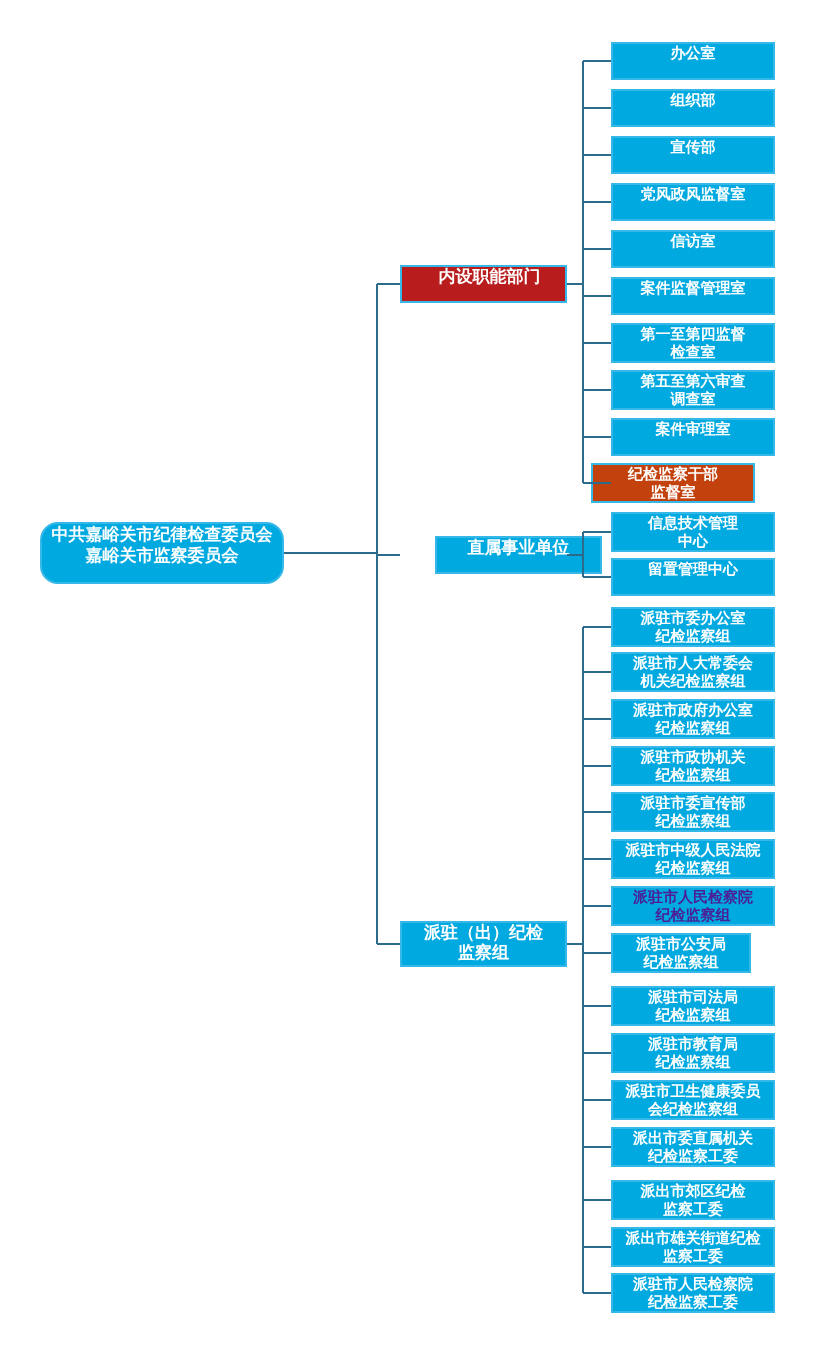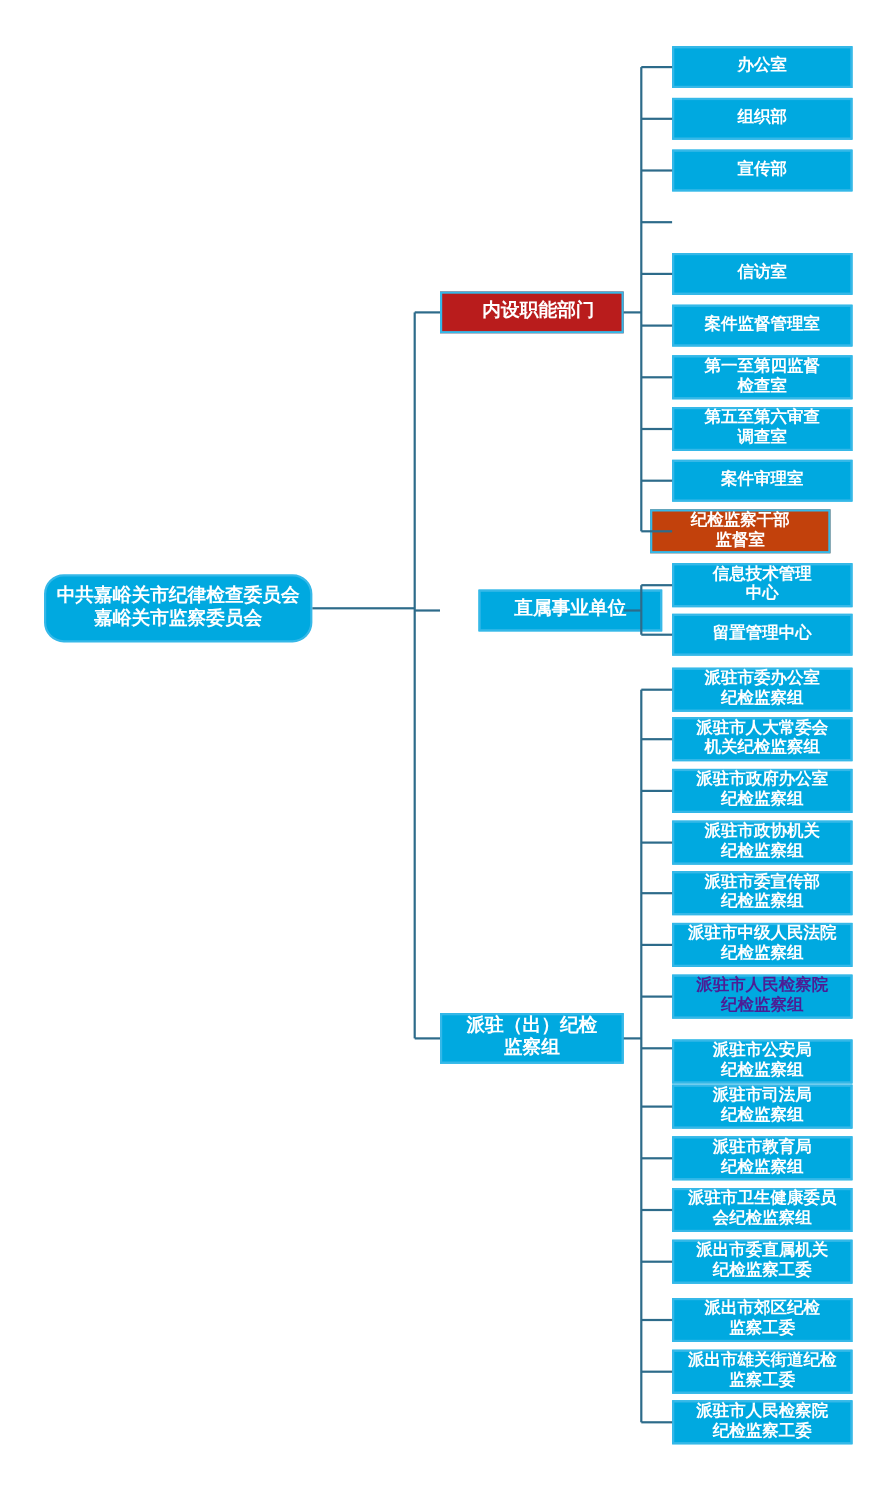"办公室" .node { font-family: Liberation Mono, monospace -> none; justify-content: center -> none }
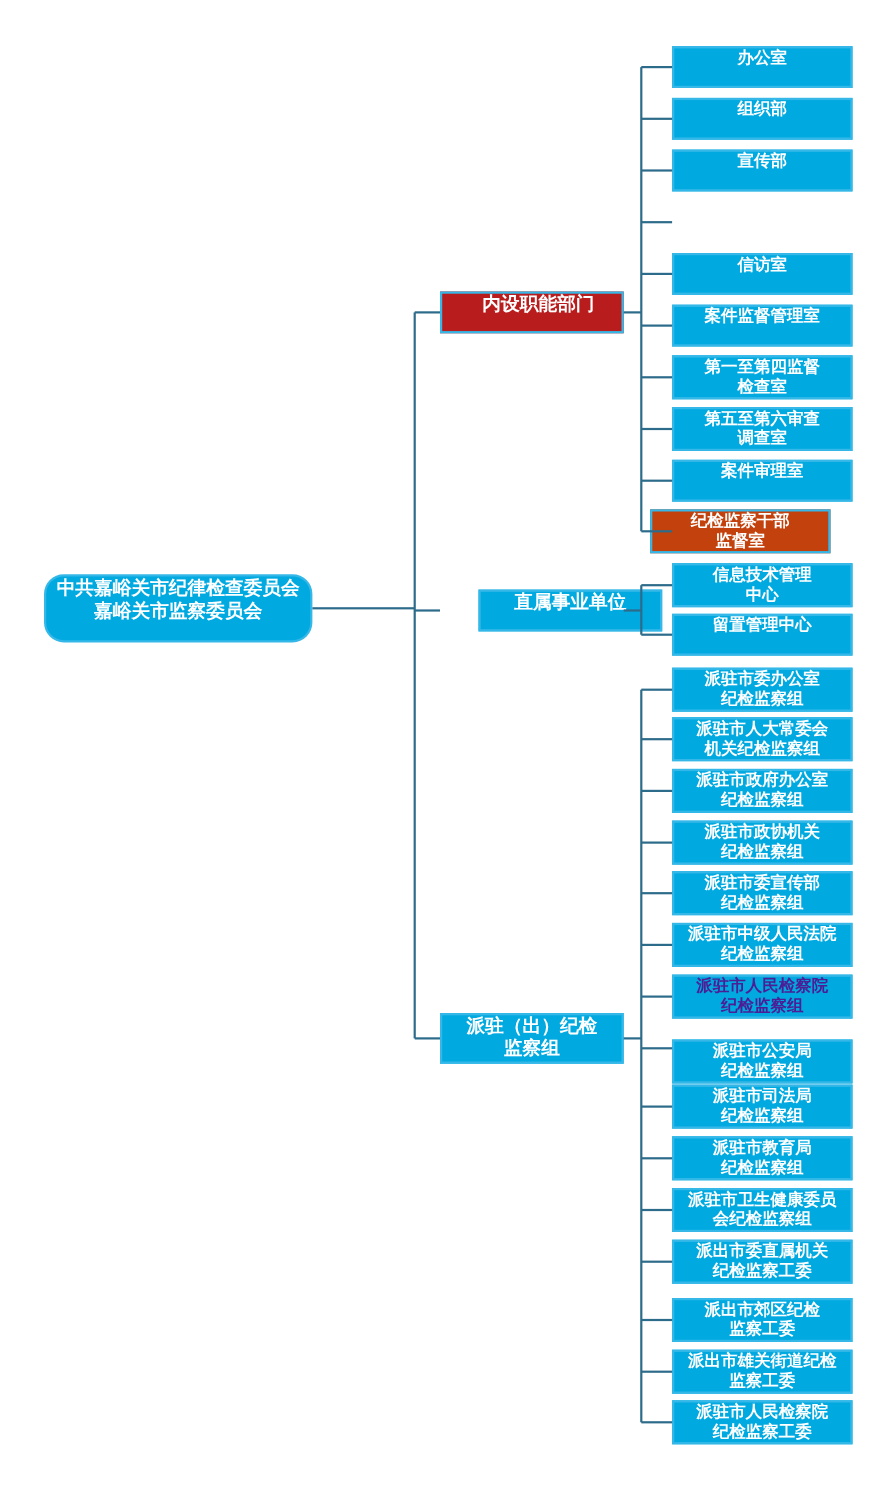"党风政风监督室" div.node { html: none -> <div> <span>党风政风监督室</span> </div> }
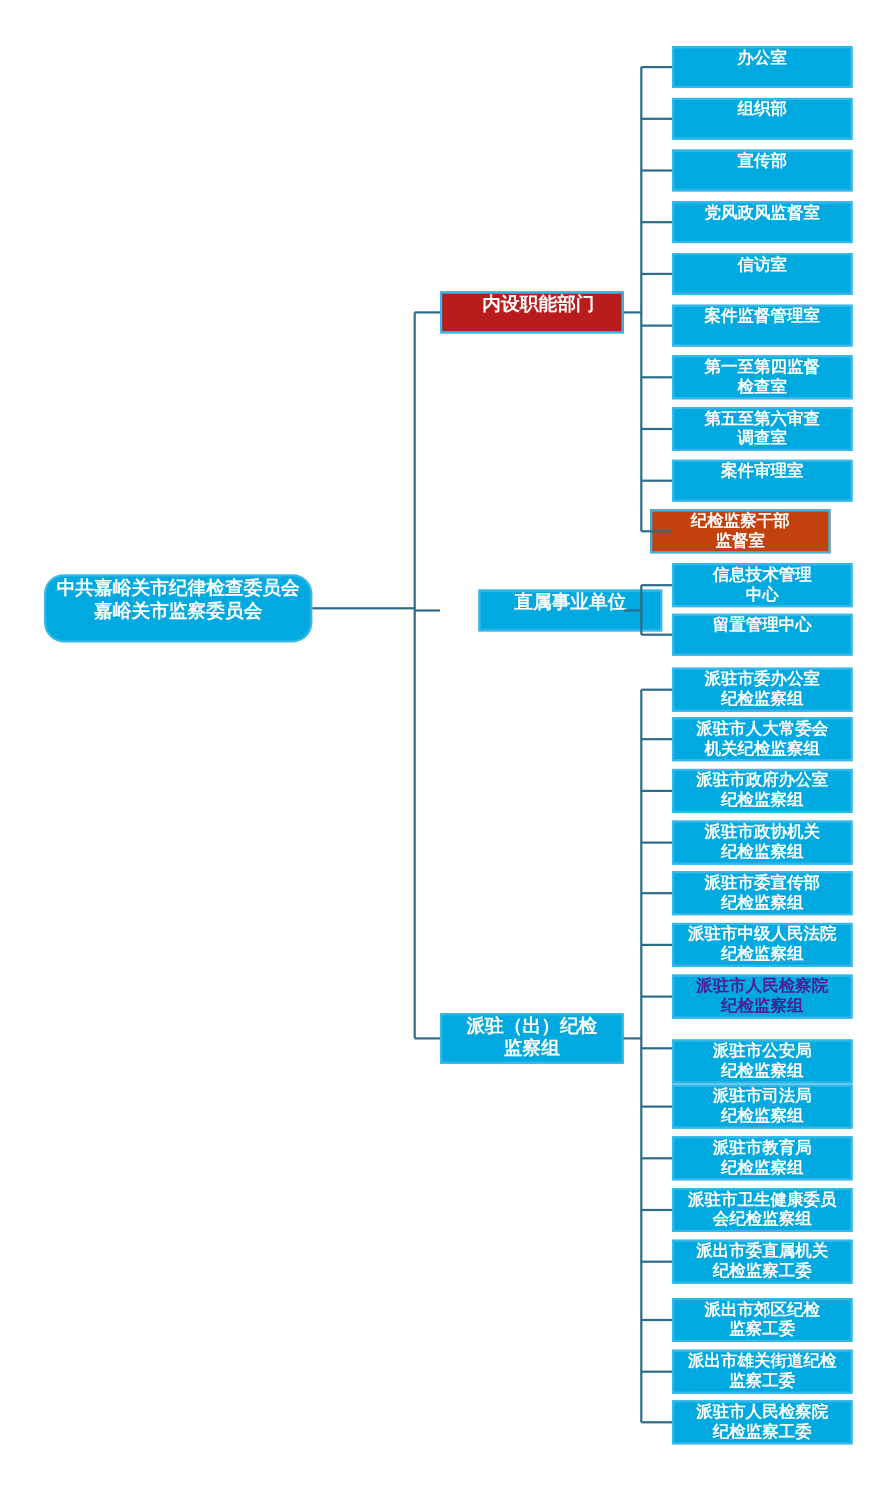"派驻市公安局" div.node { margin-top: 12px -> none; width: 164px -> 140px }
